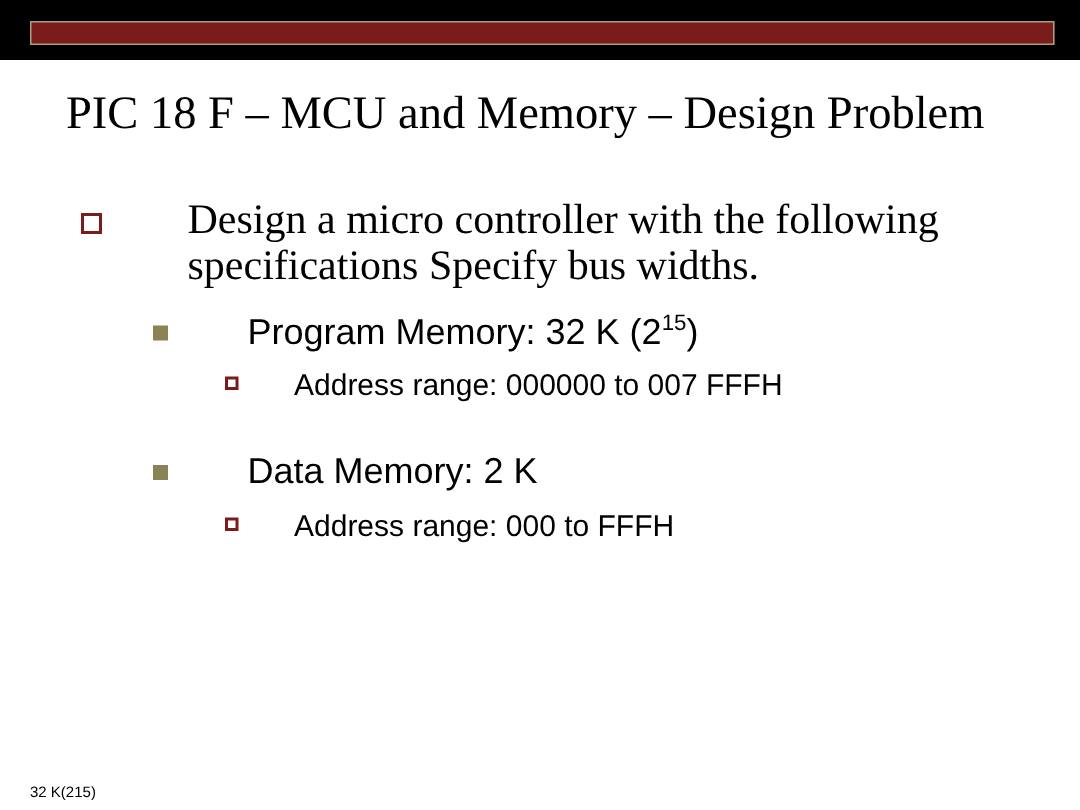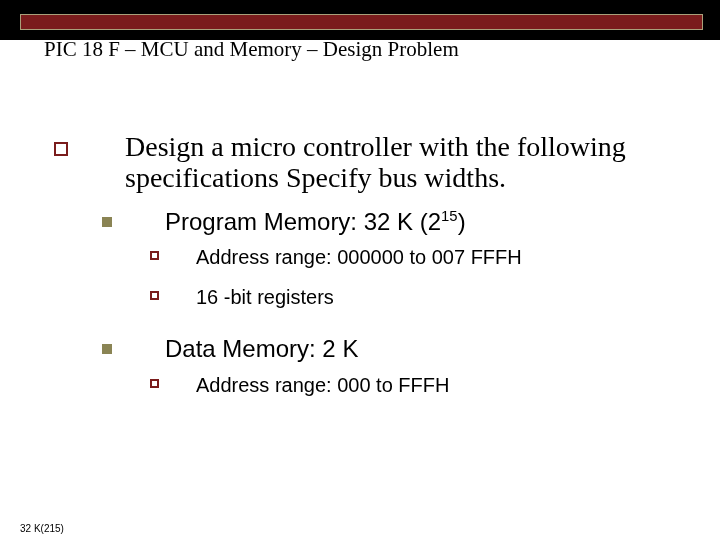"PIC 18 F – MCU" .title { font-size: 21px -> 31px; top: 38px -> 58px }
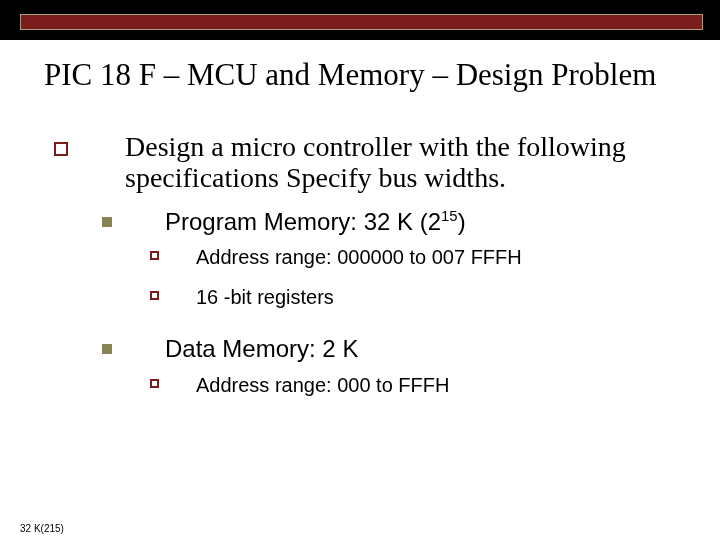"16 -bit registers" div.row { html: <div> <div></div> <div>16 -bit registers</div> </div> -> none }
